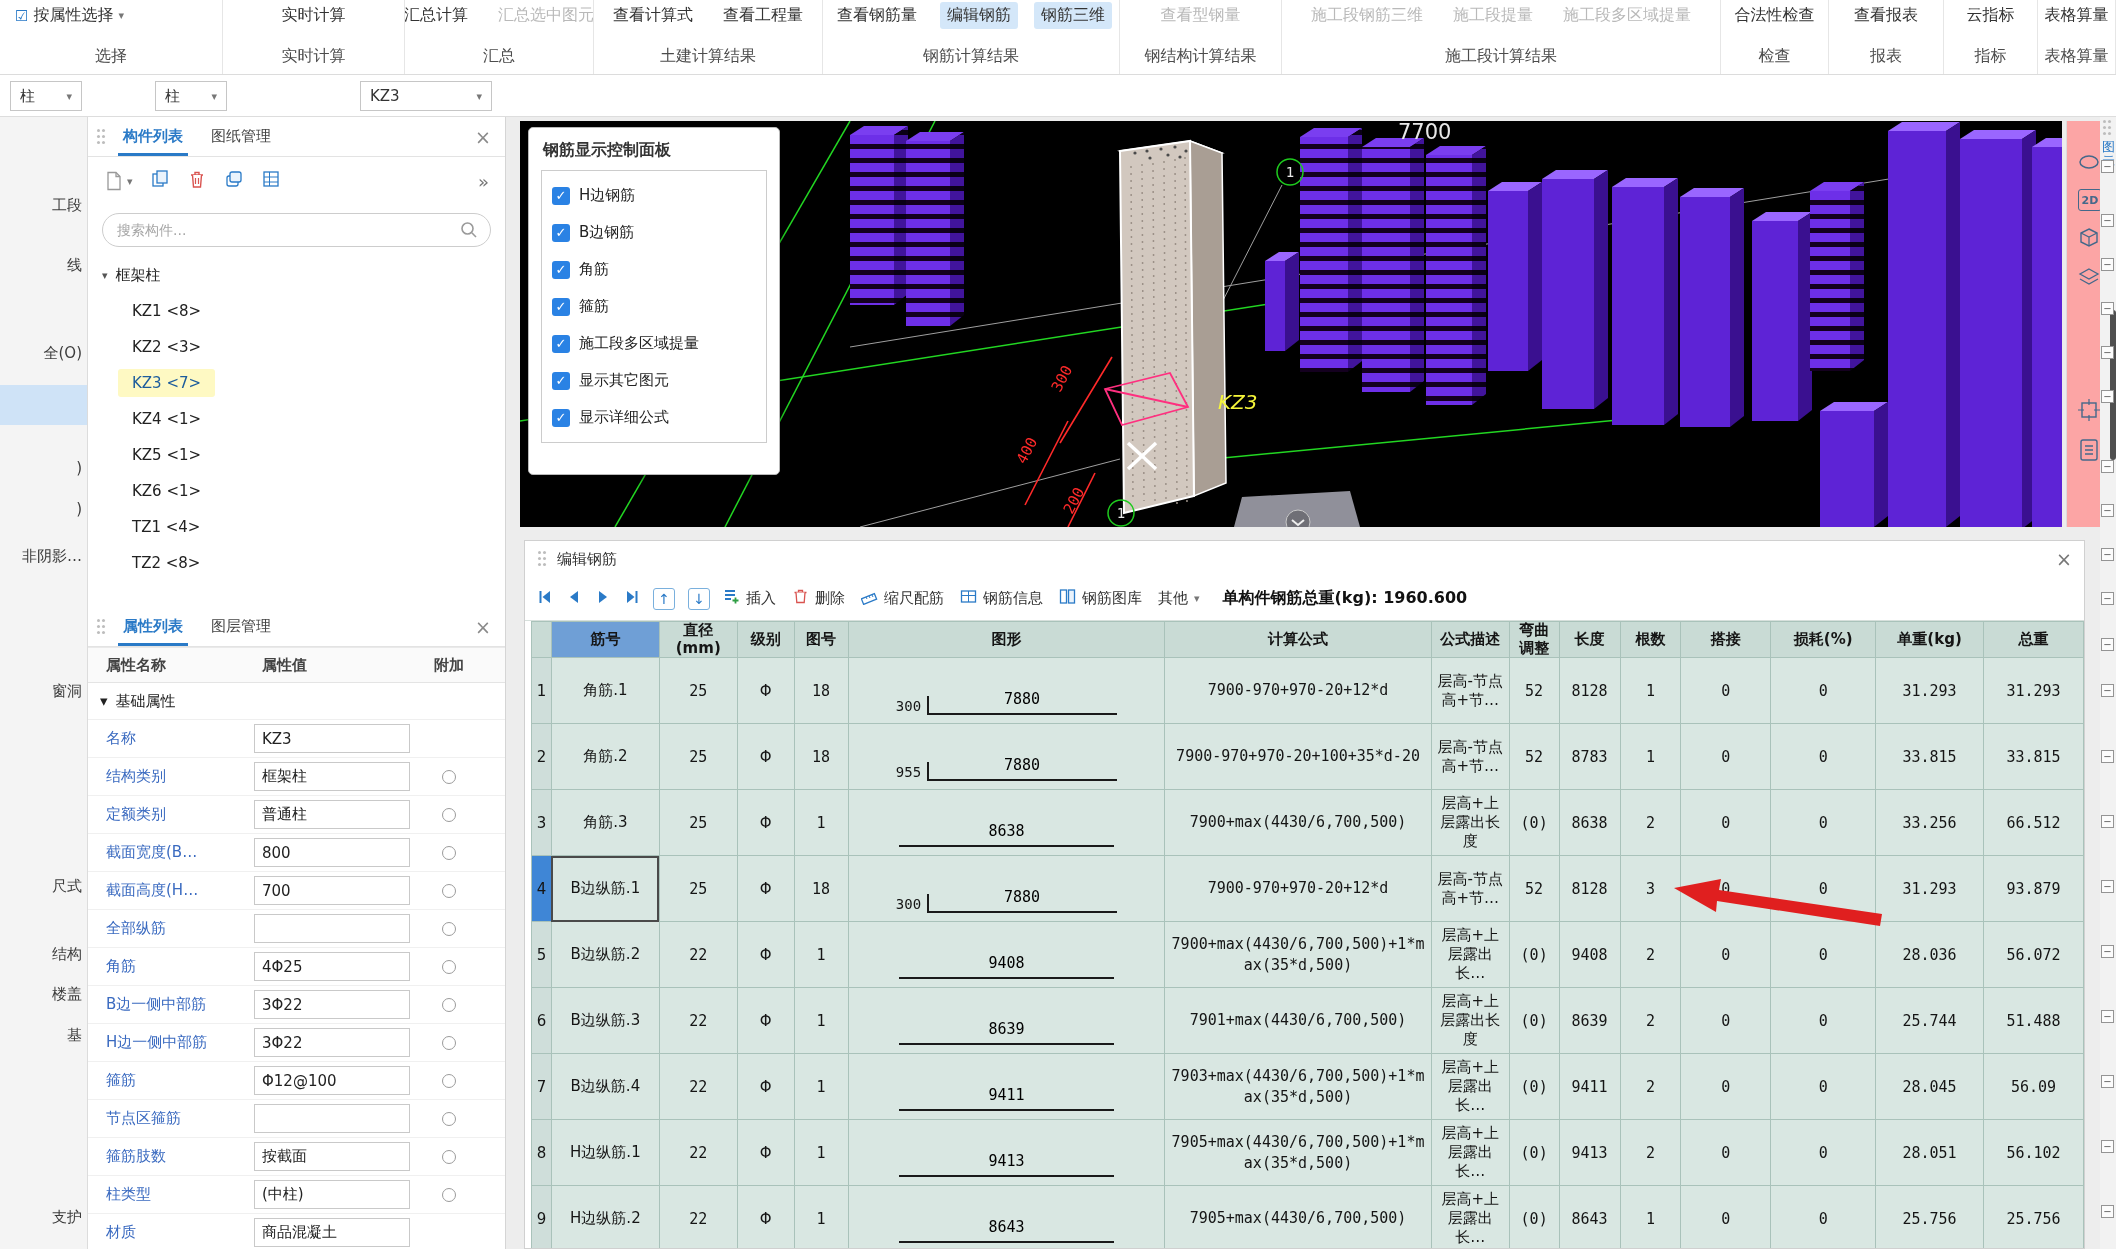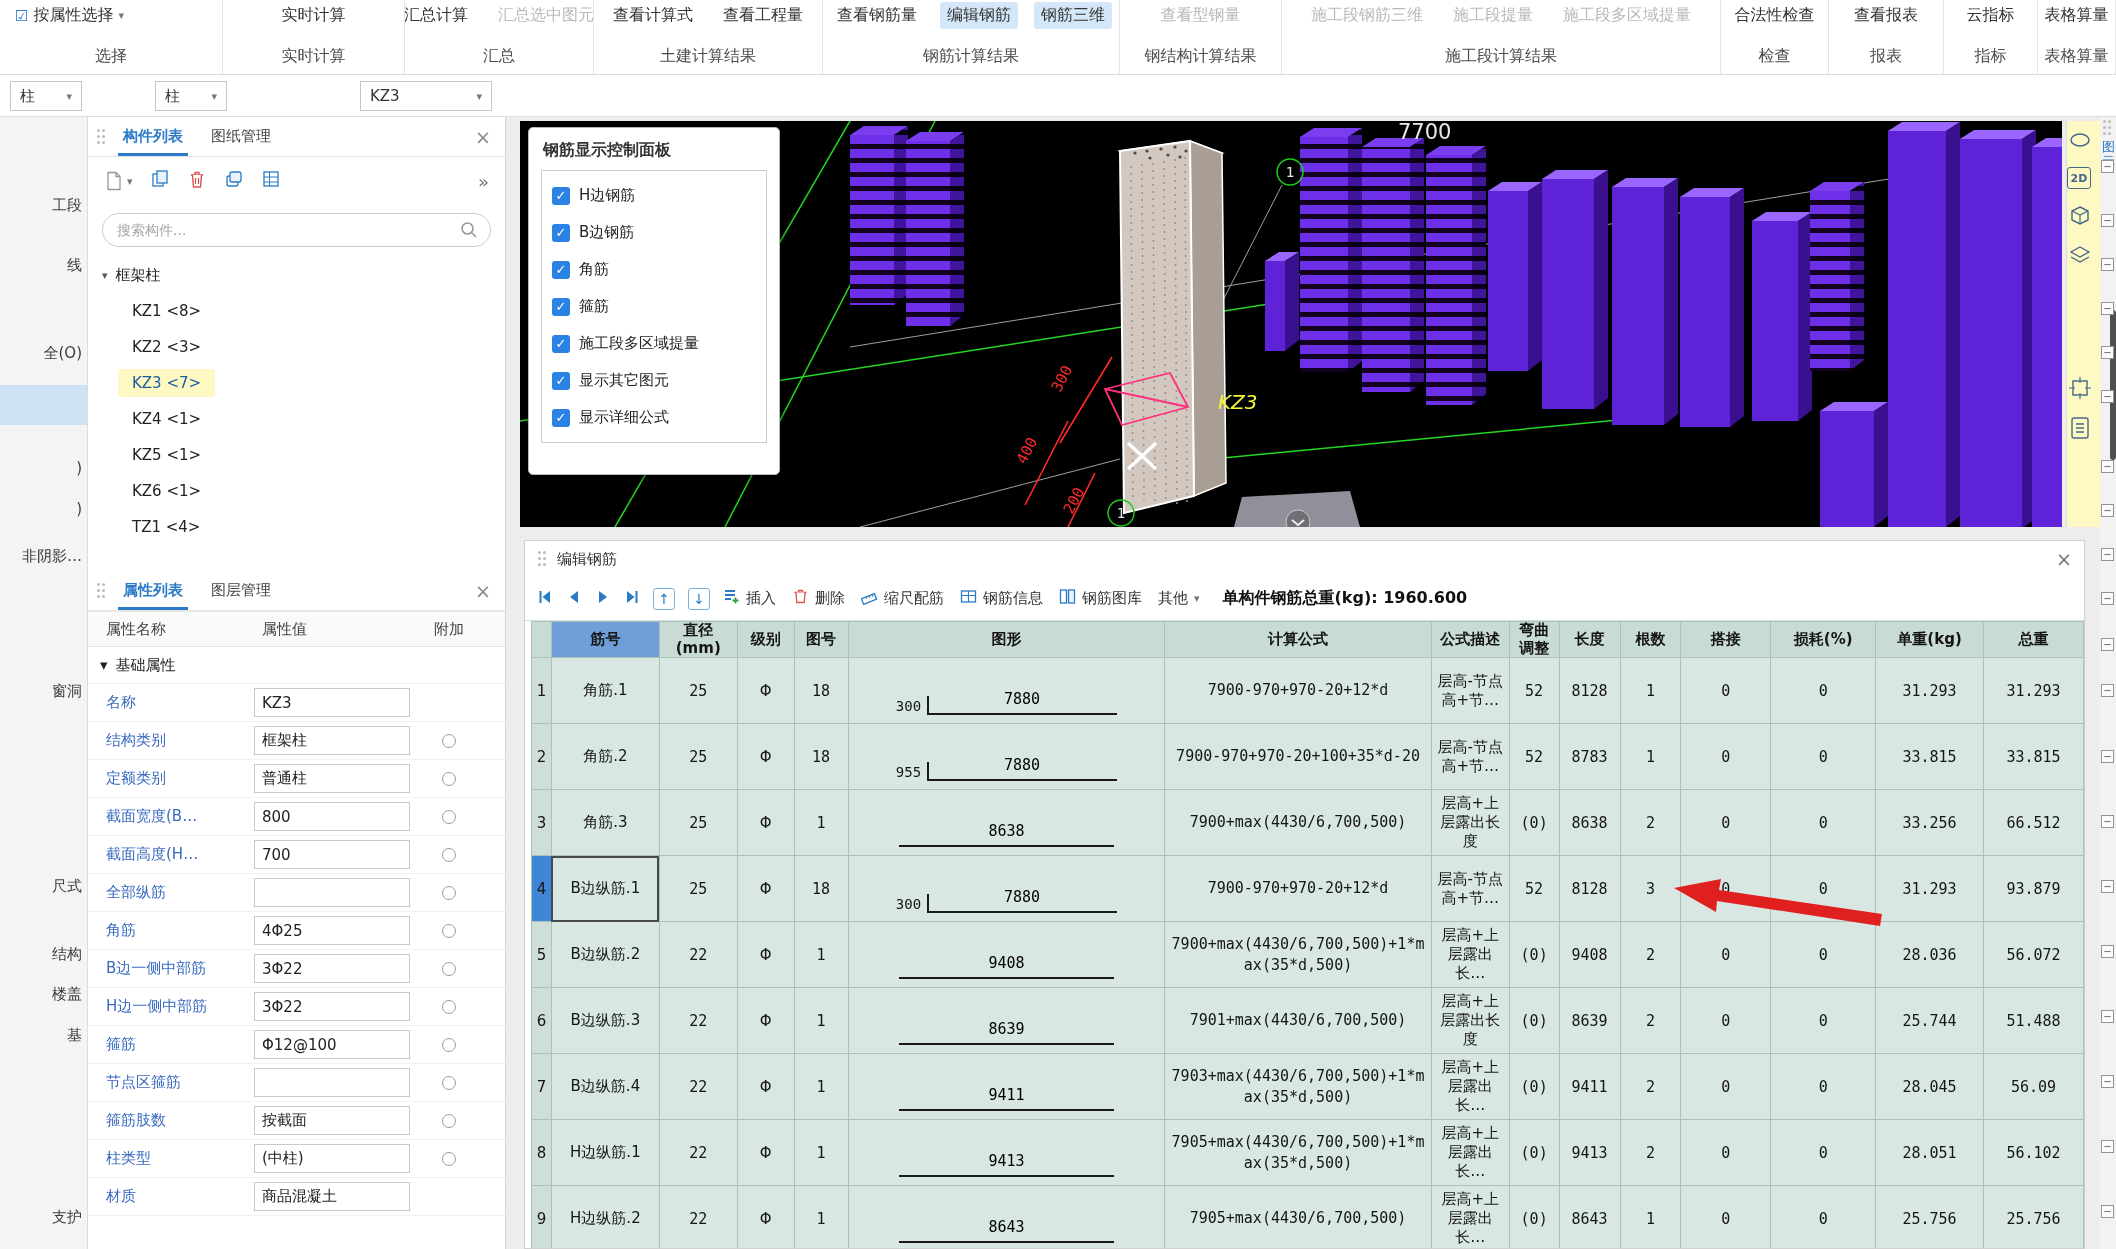"2D" #right-toolbar { align-items: flex-start -> flex-end; background: #fef9c3 -> #fca5a5; padding-top: 6px -> 28px }
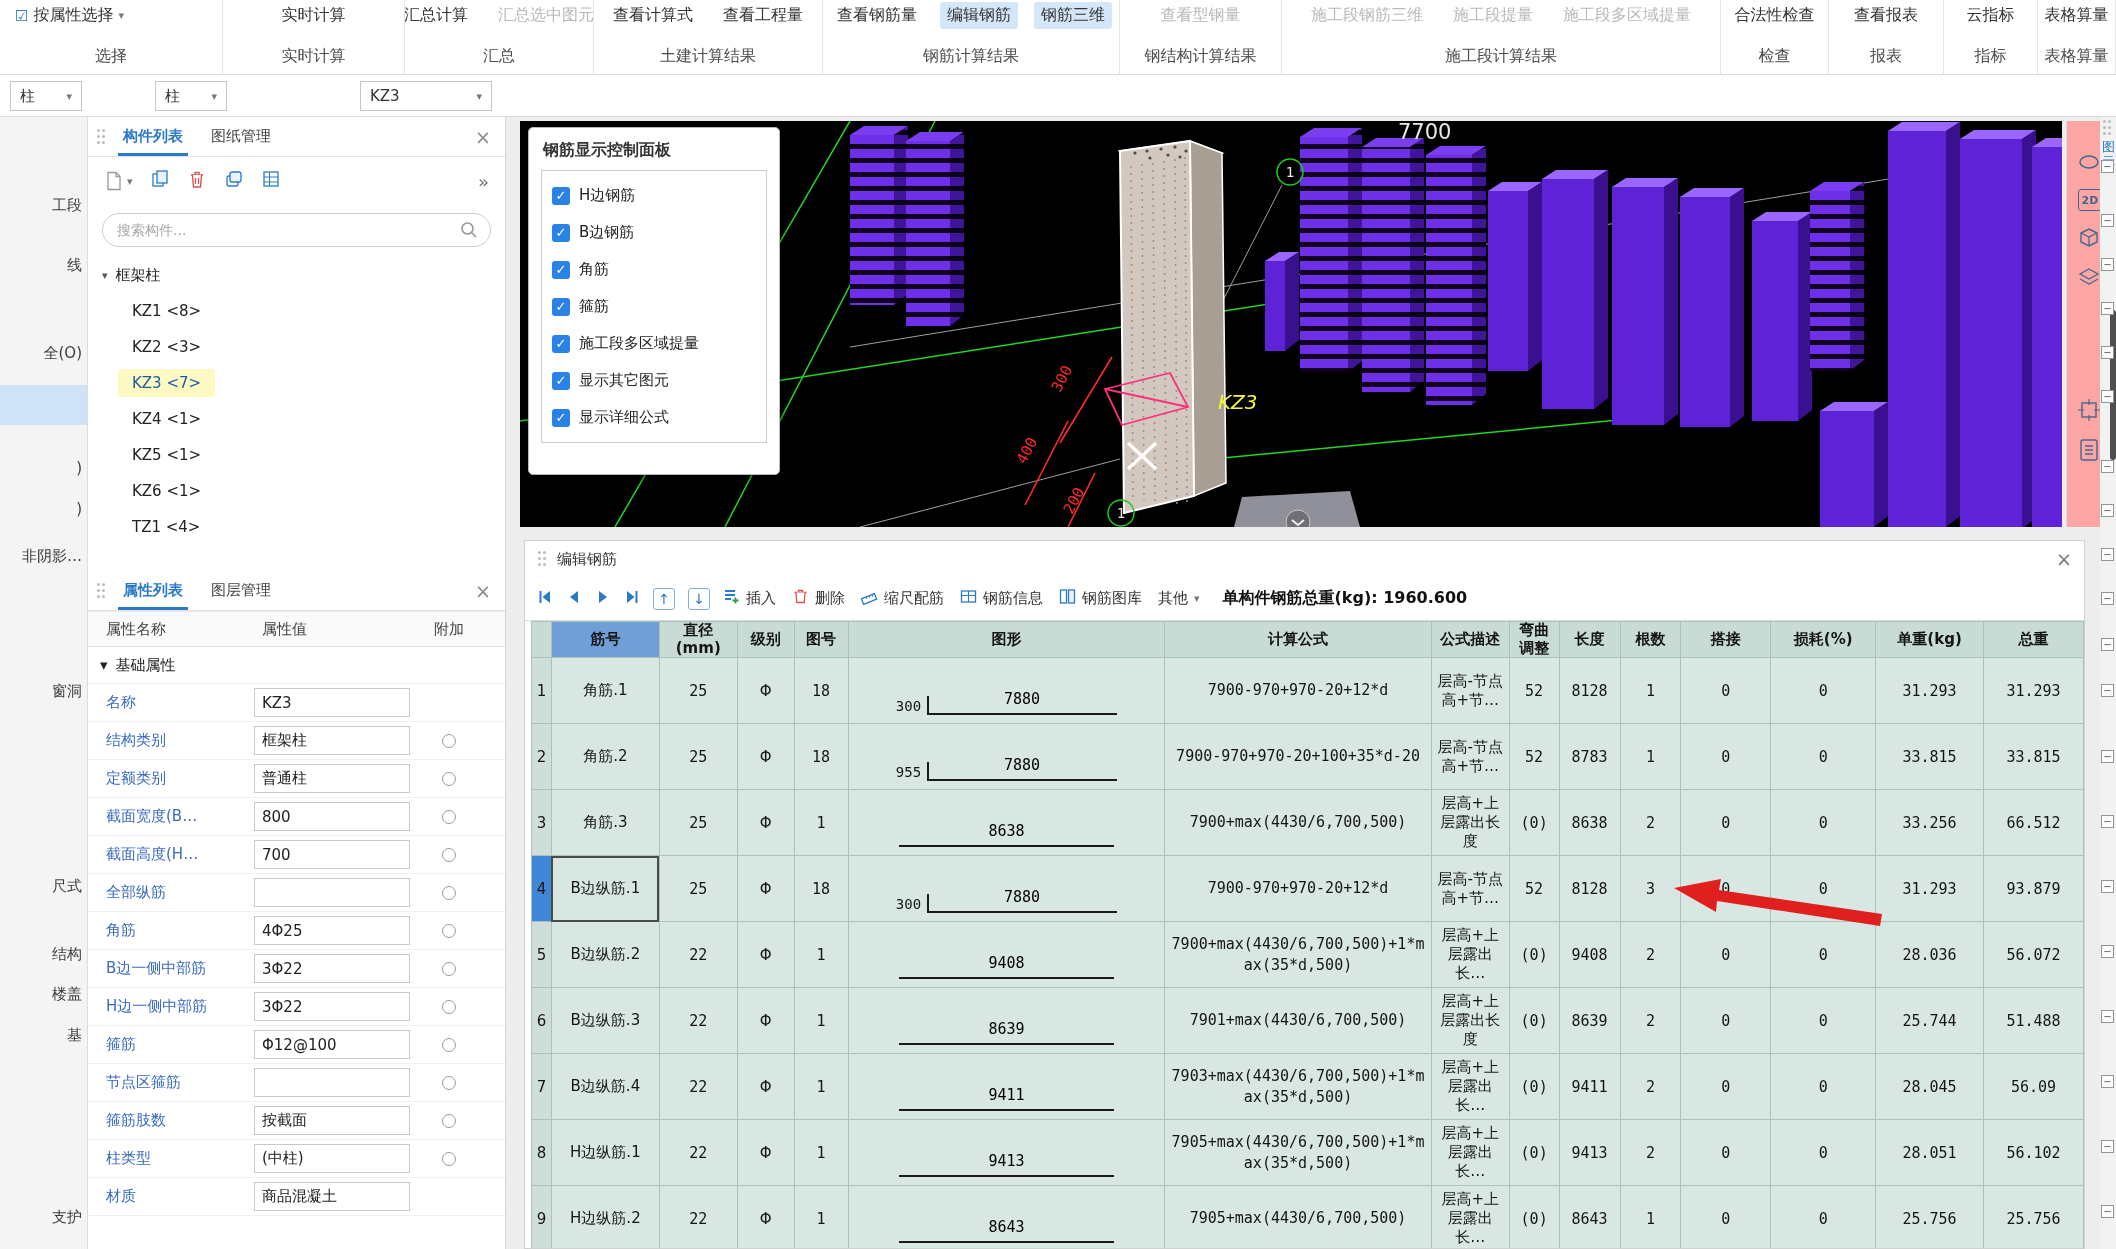"TZ2 <8>" div.tree-item { html: none -> <div> <span>TZ2 &lt;8&gt;</span> </div> }
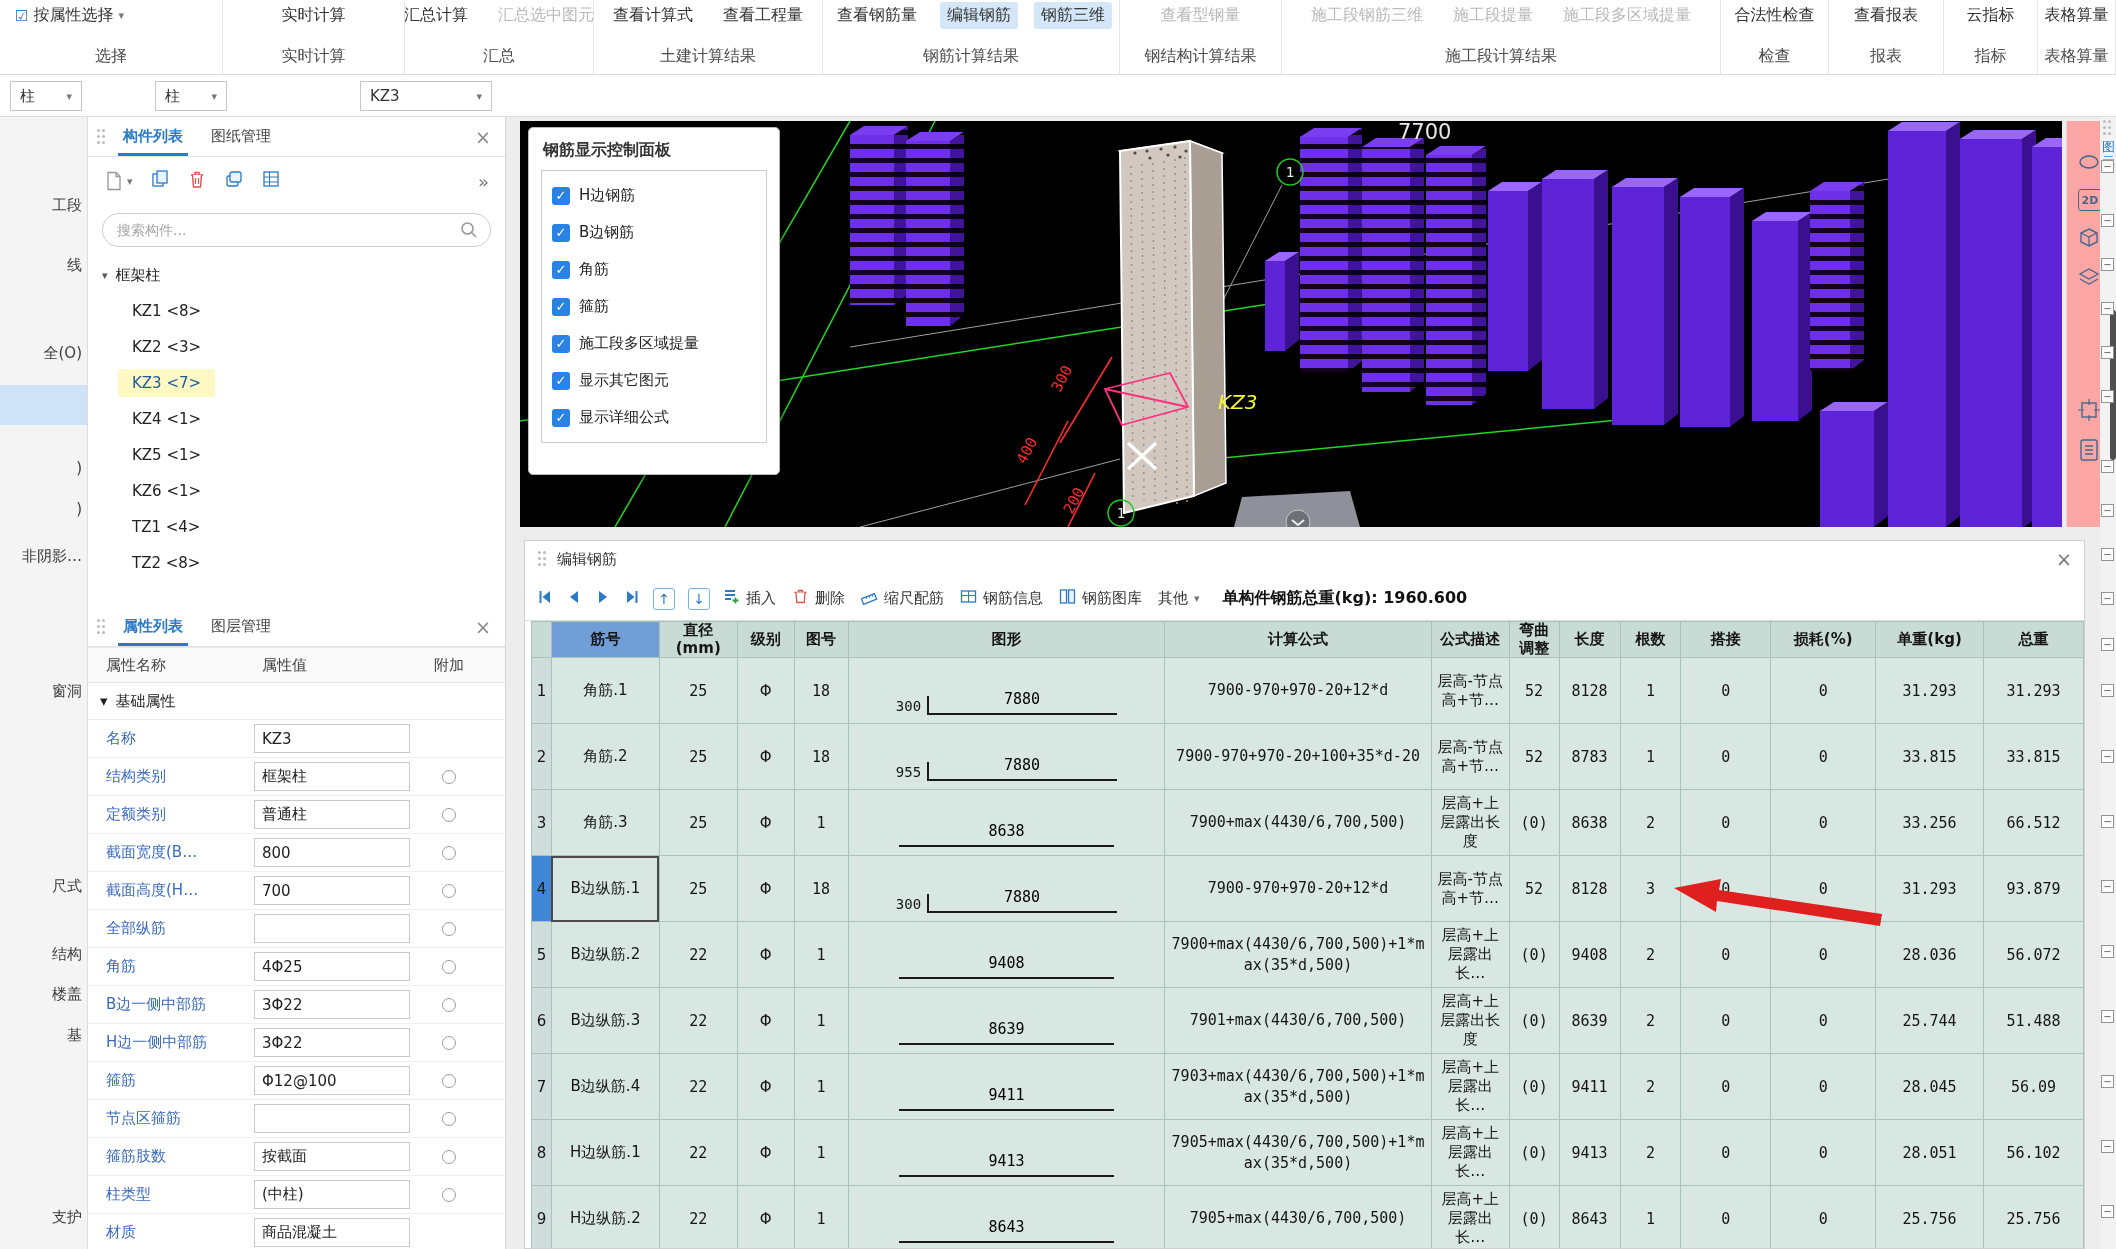"属性名称" .pg-head { font-weight: 400 -> 700 }
